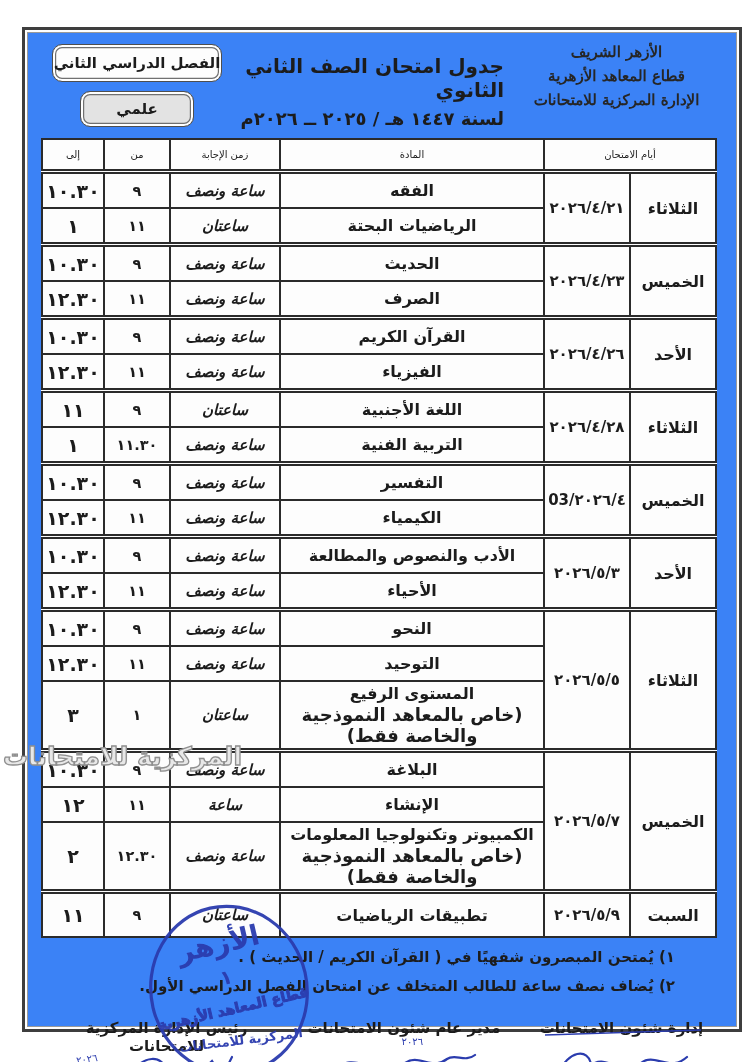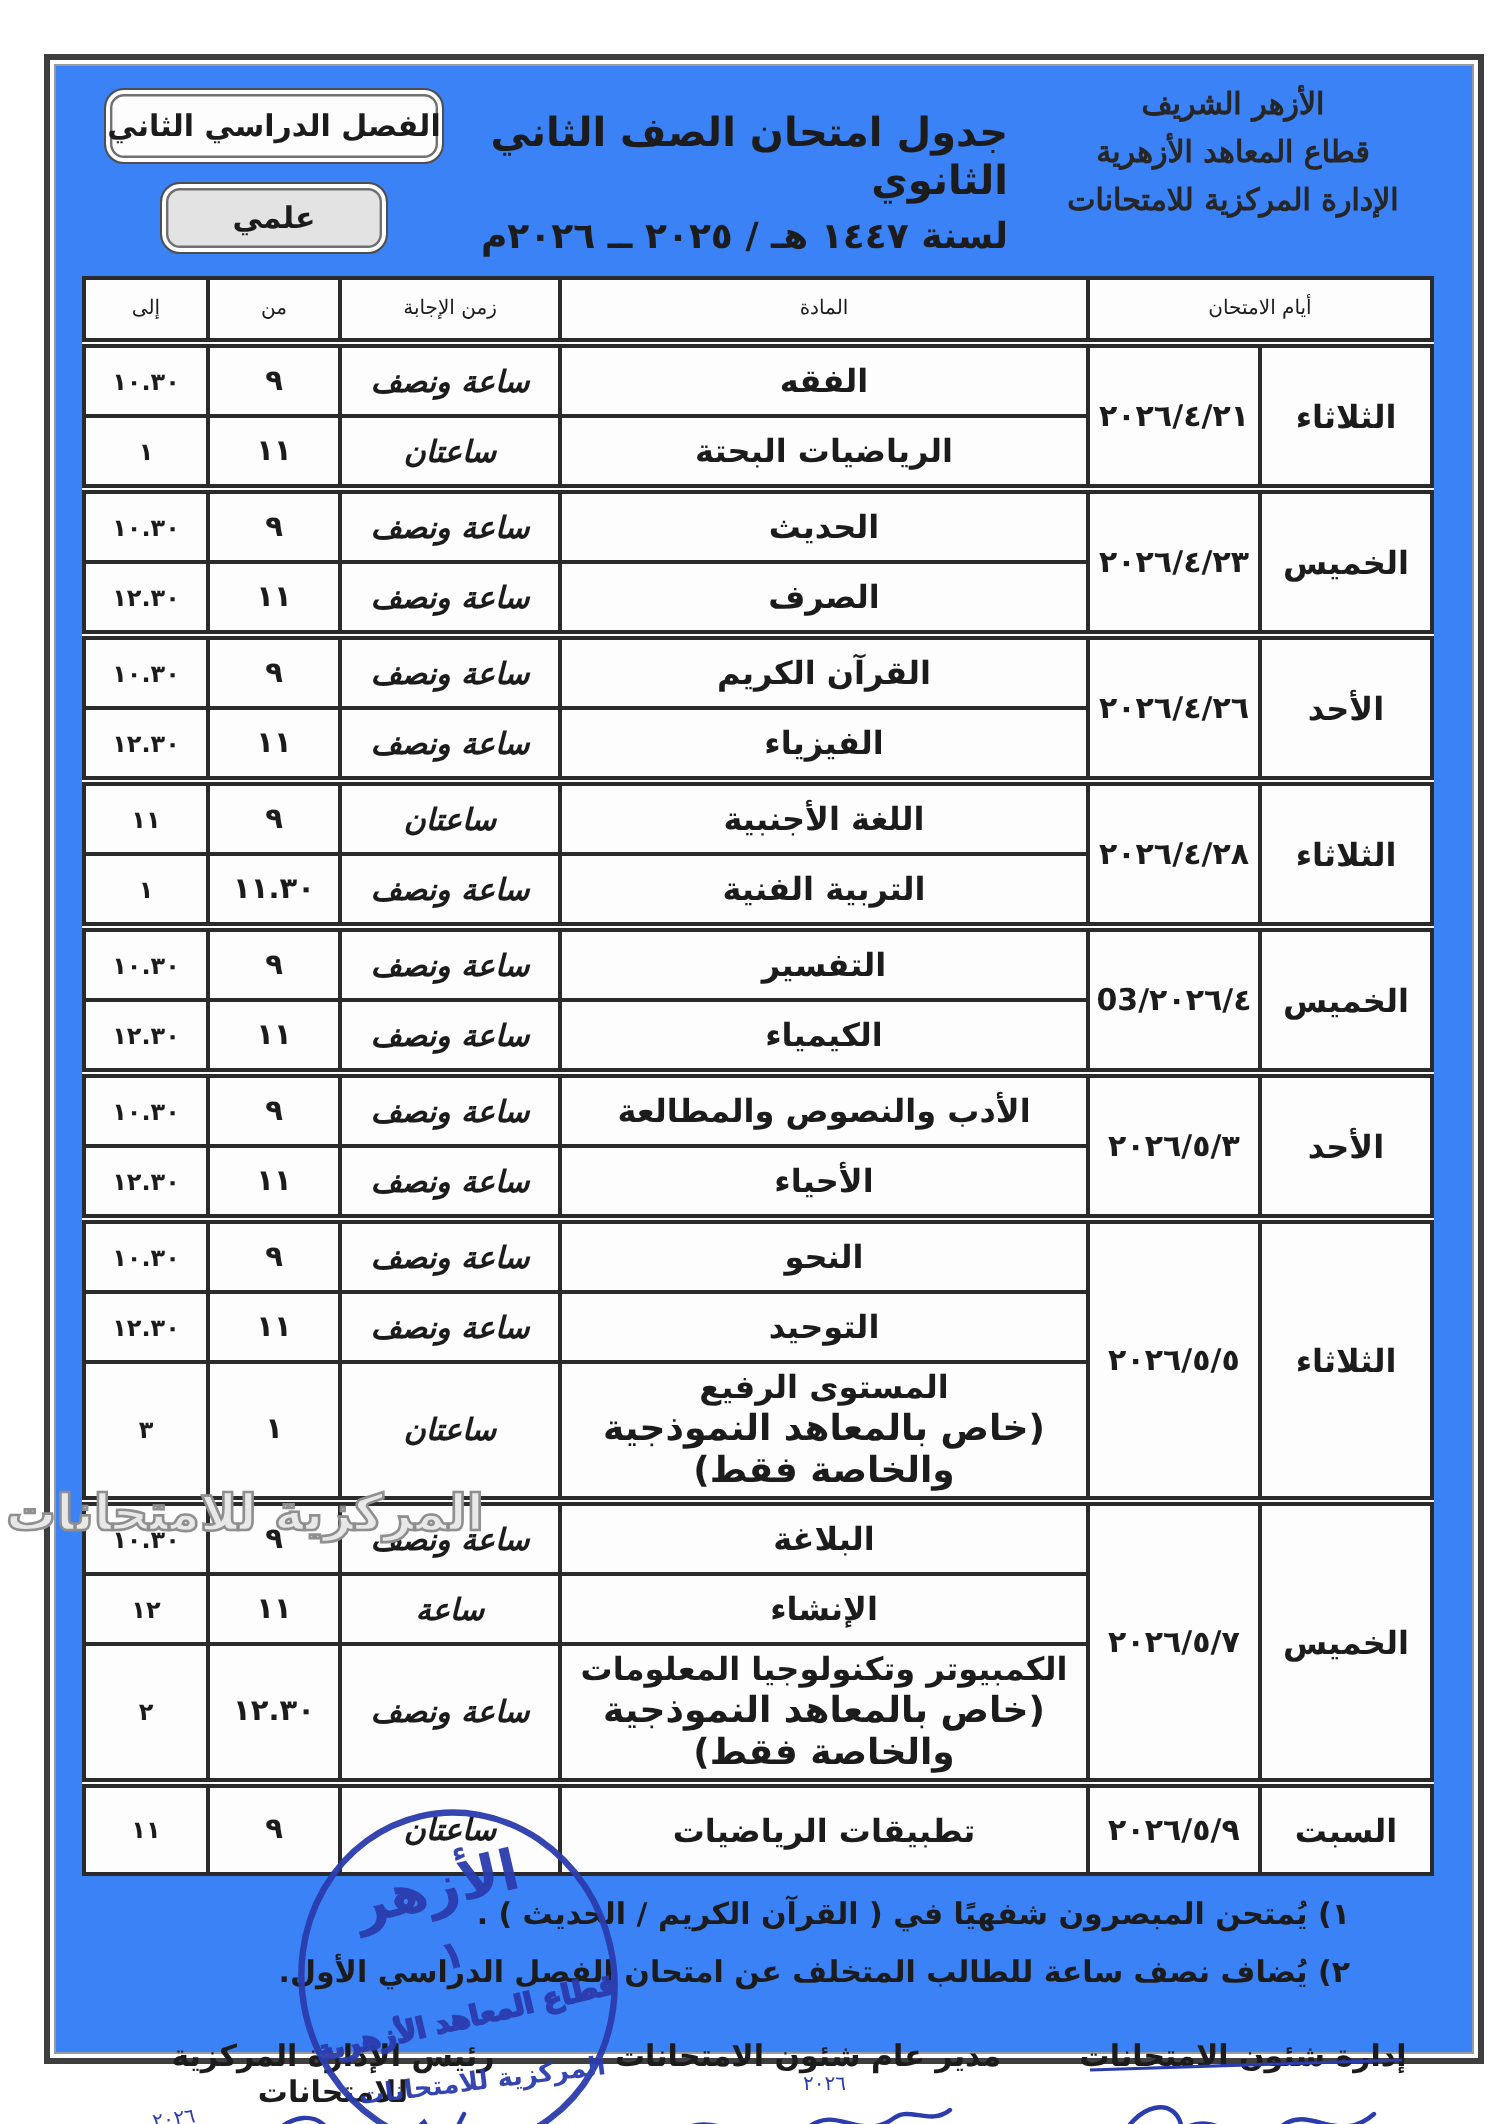"١٠.٣٠" td.c-to { font-size: 12px -> 19px }
